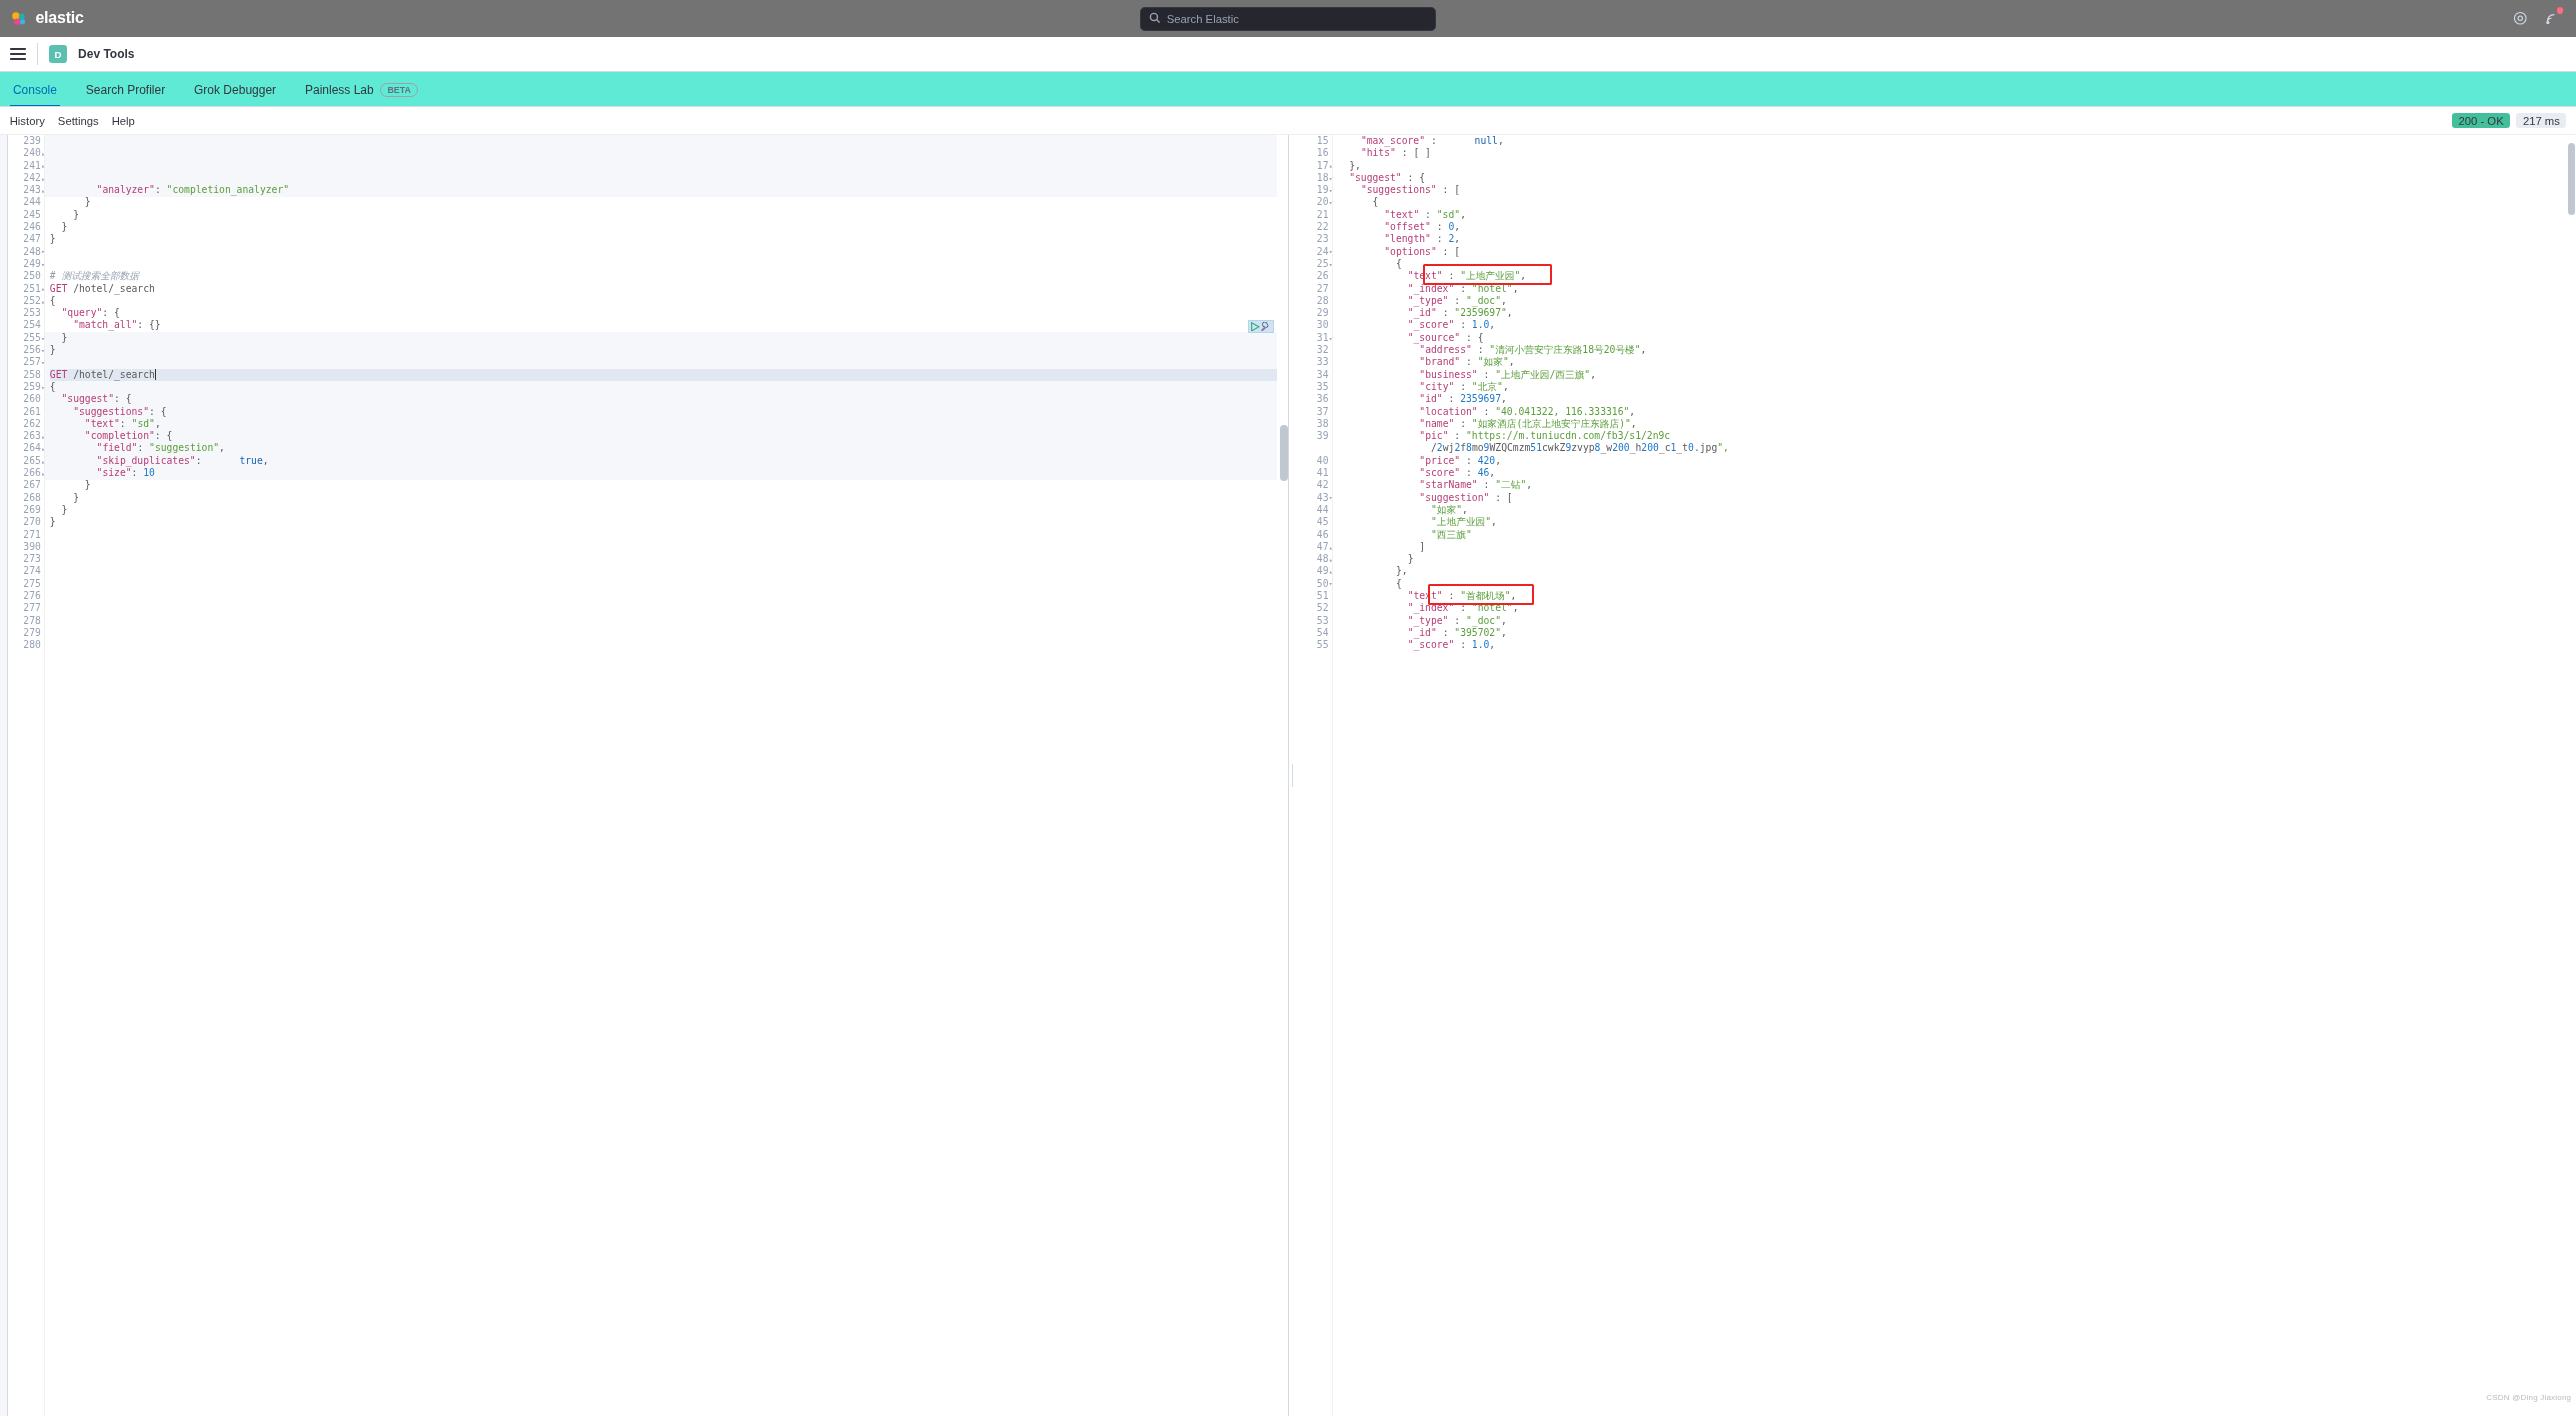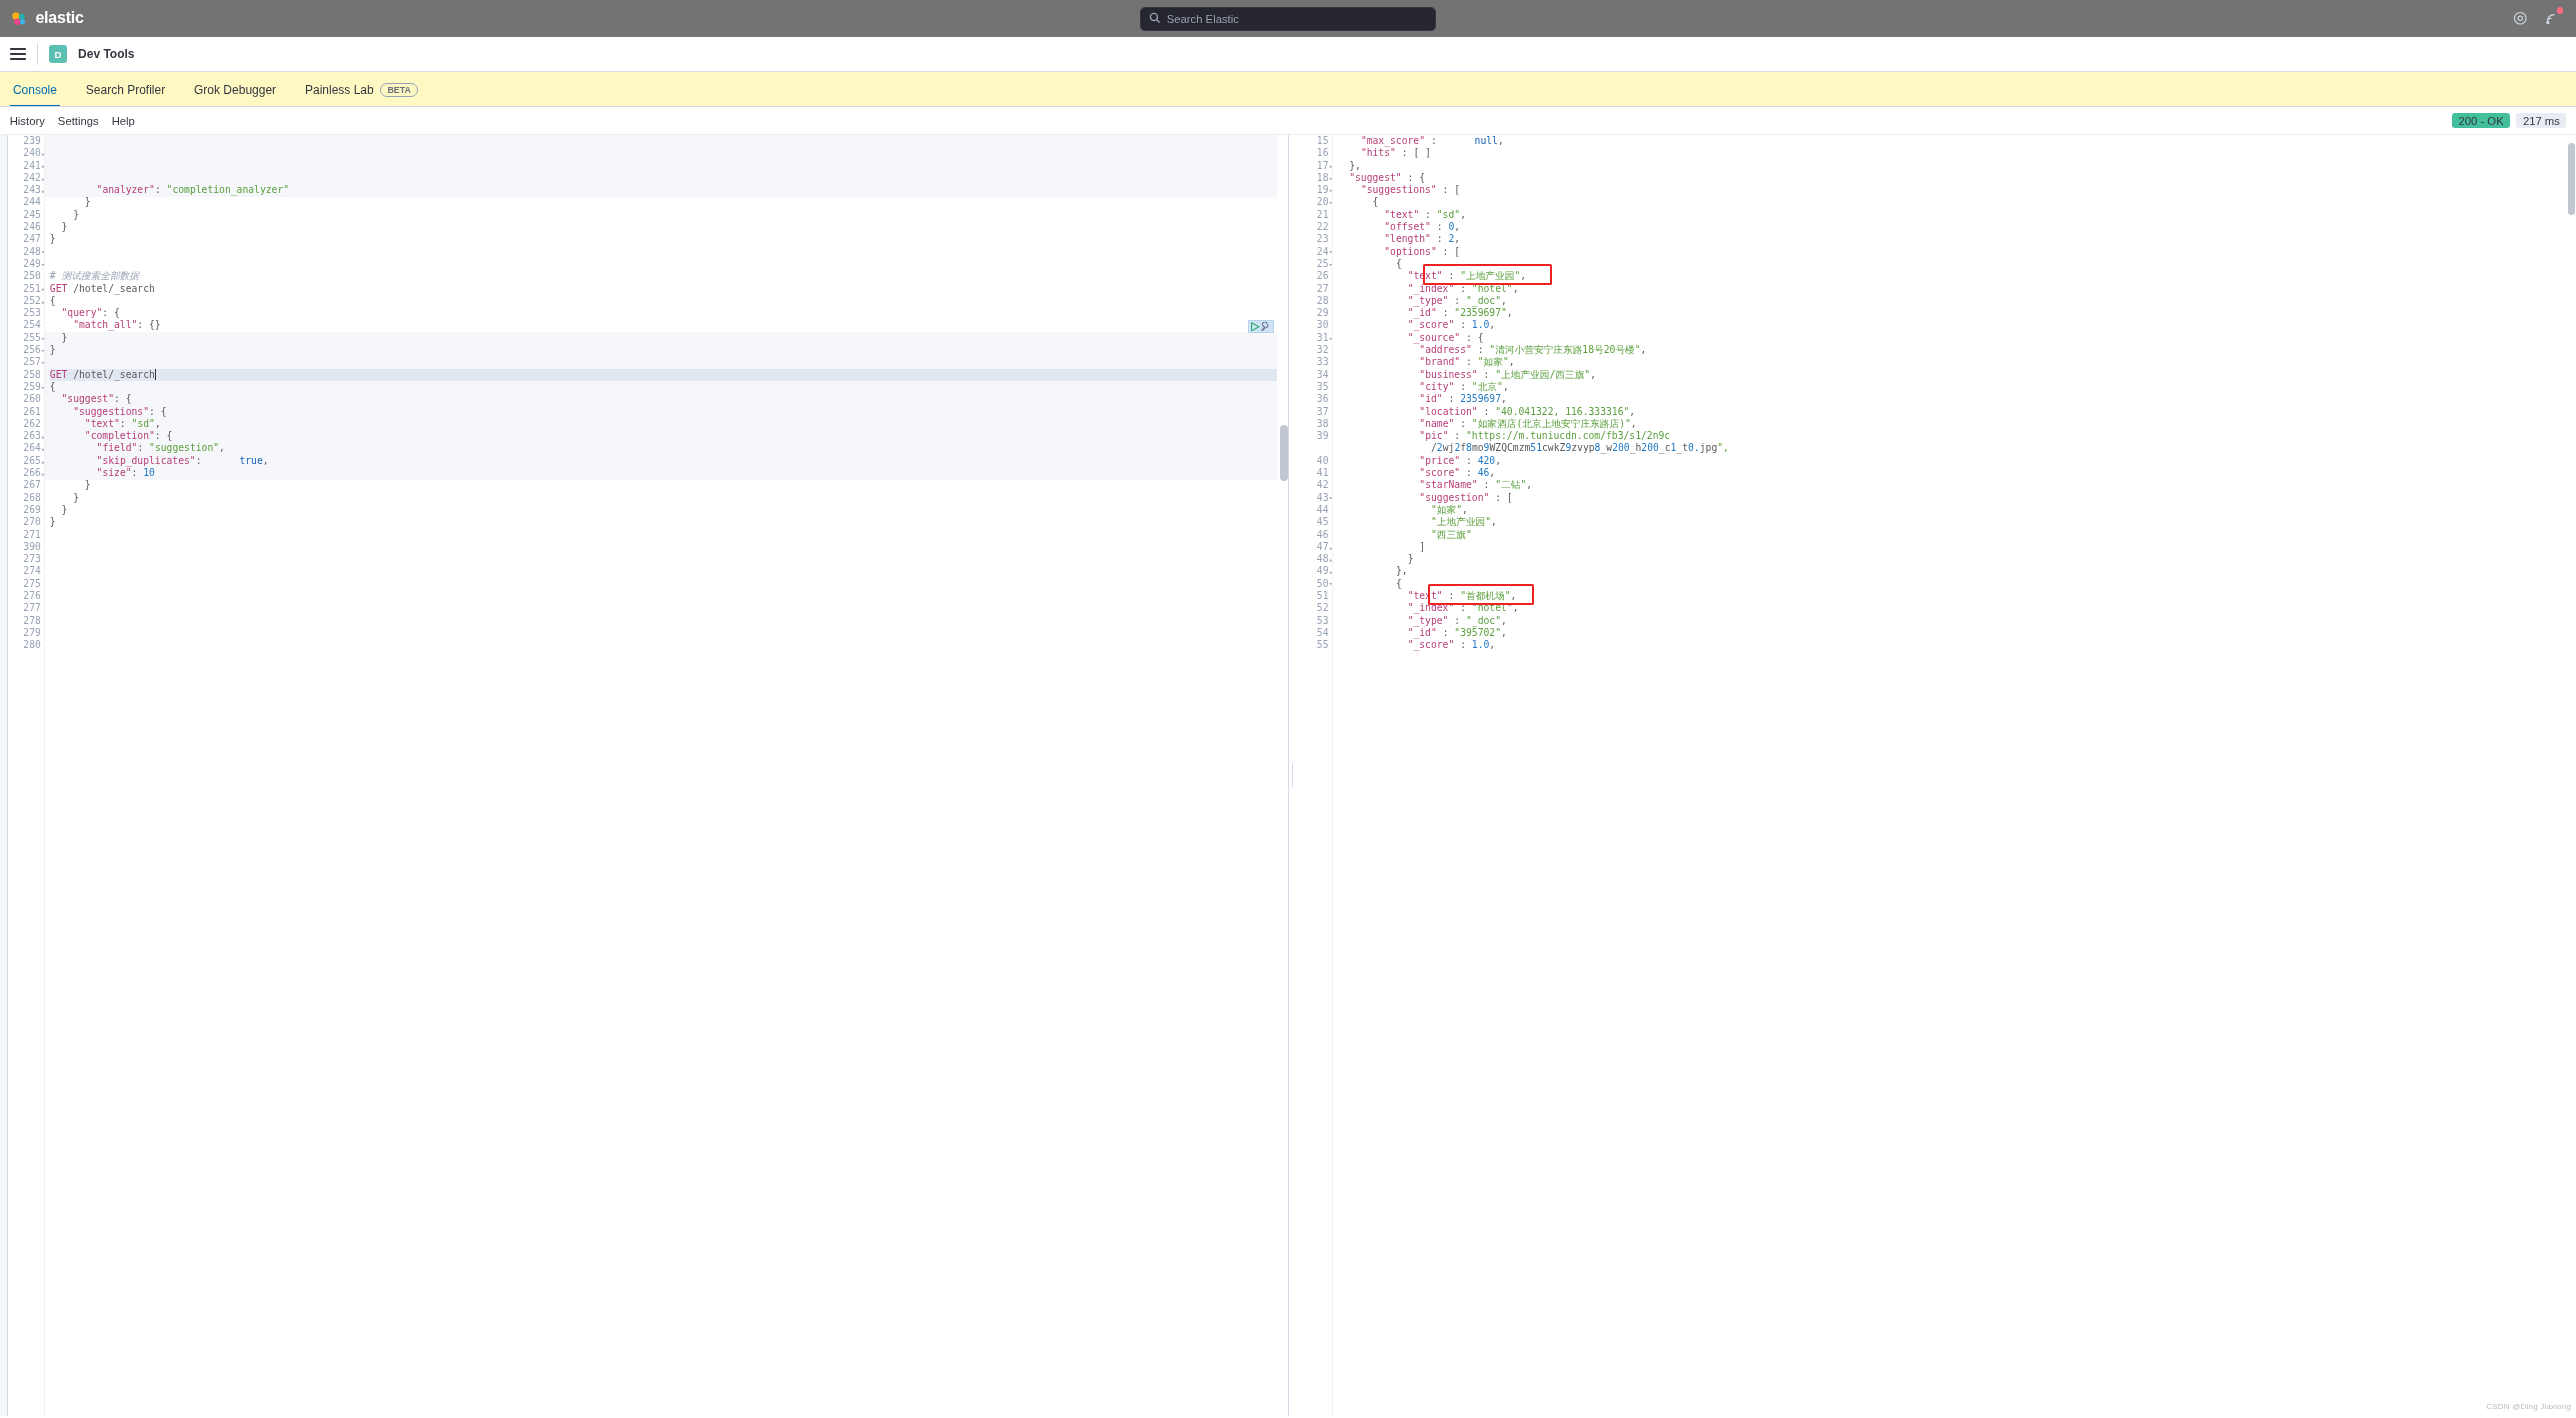"Console" .tabs-bar { background: #fef9c3 -> #5eead4 }
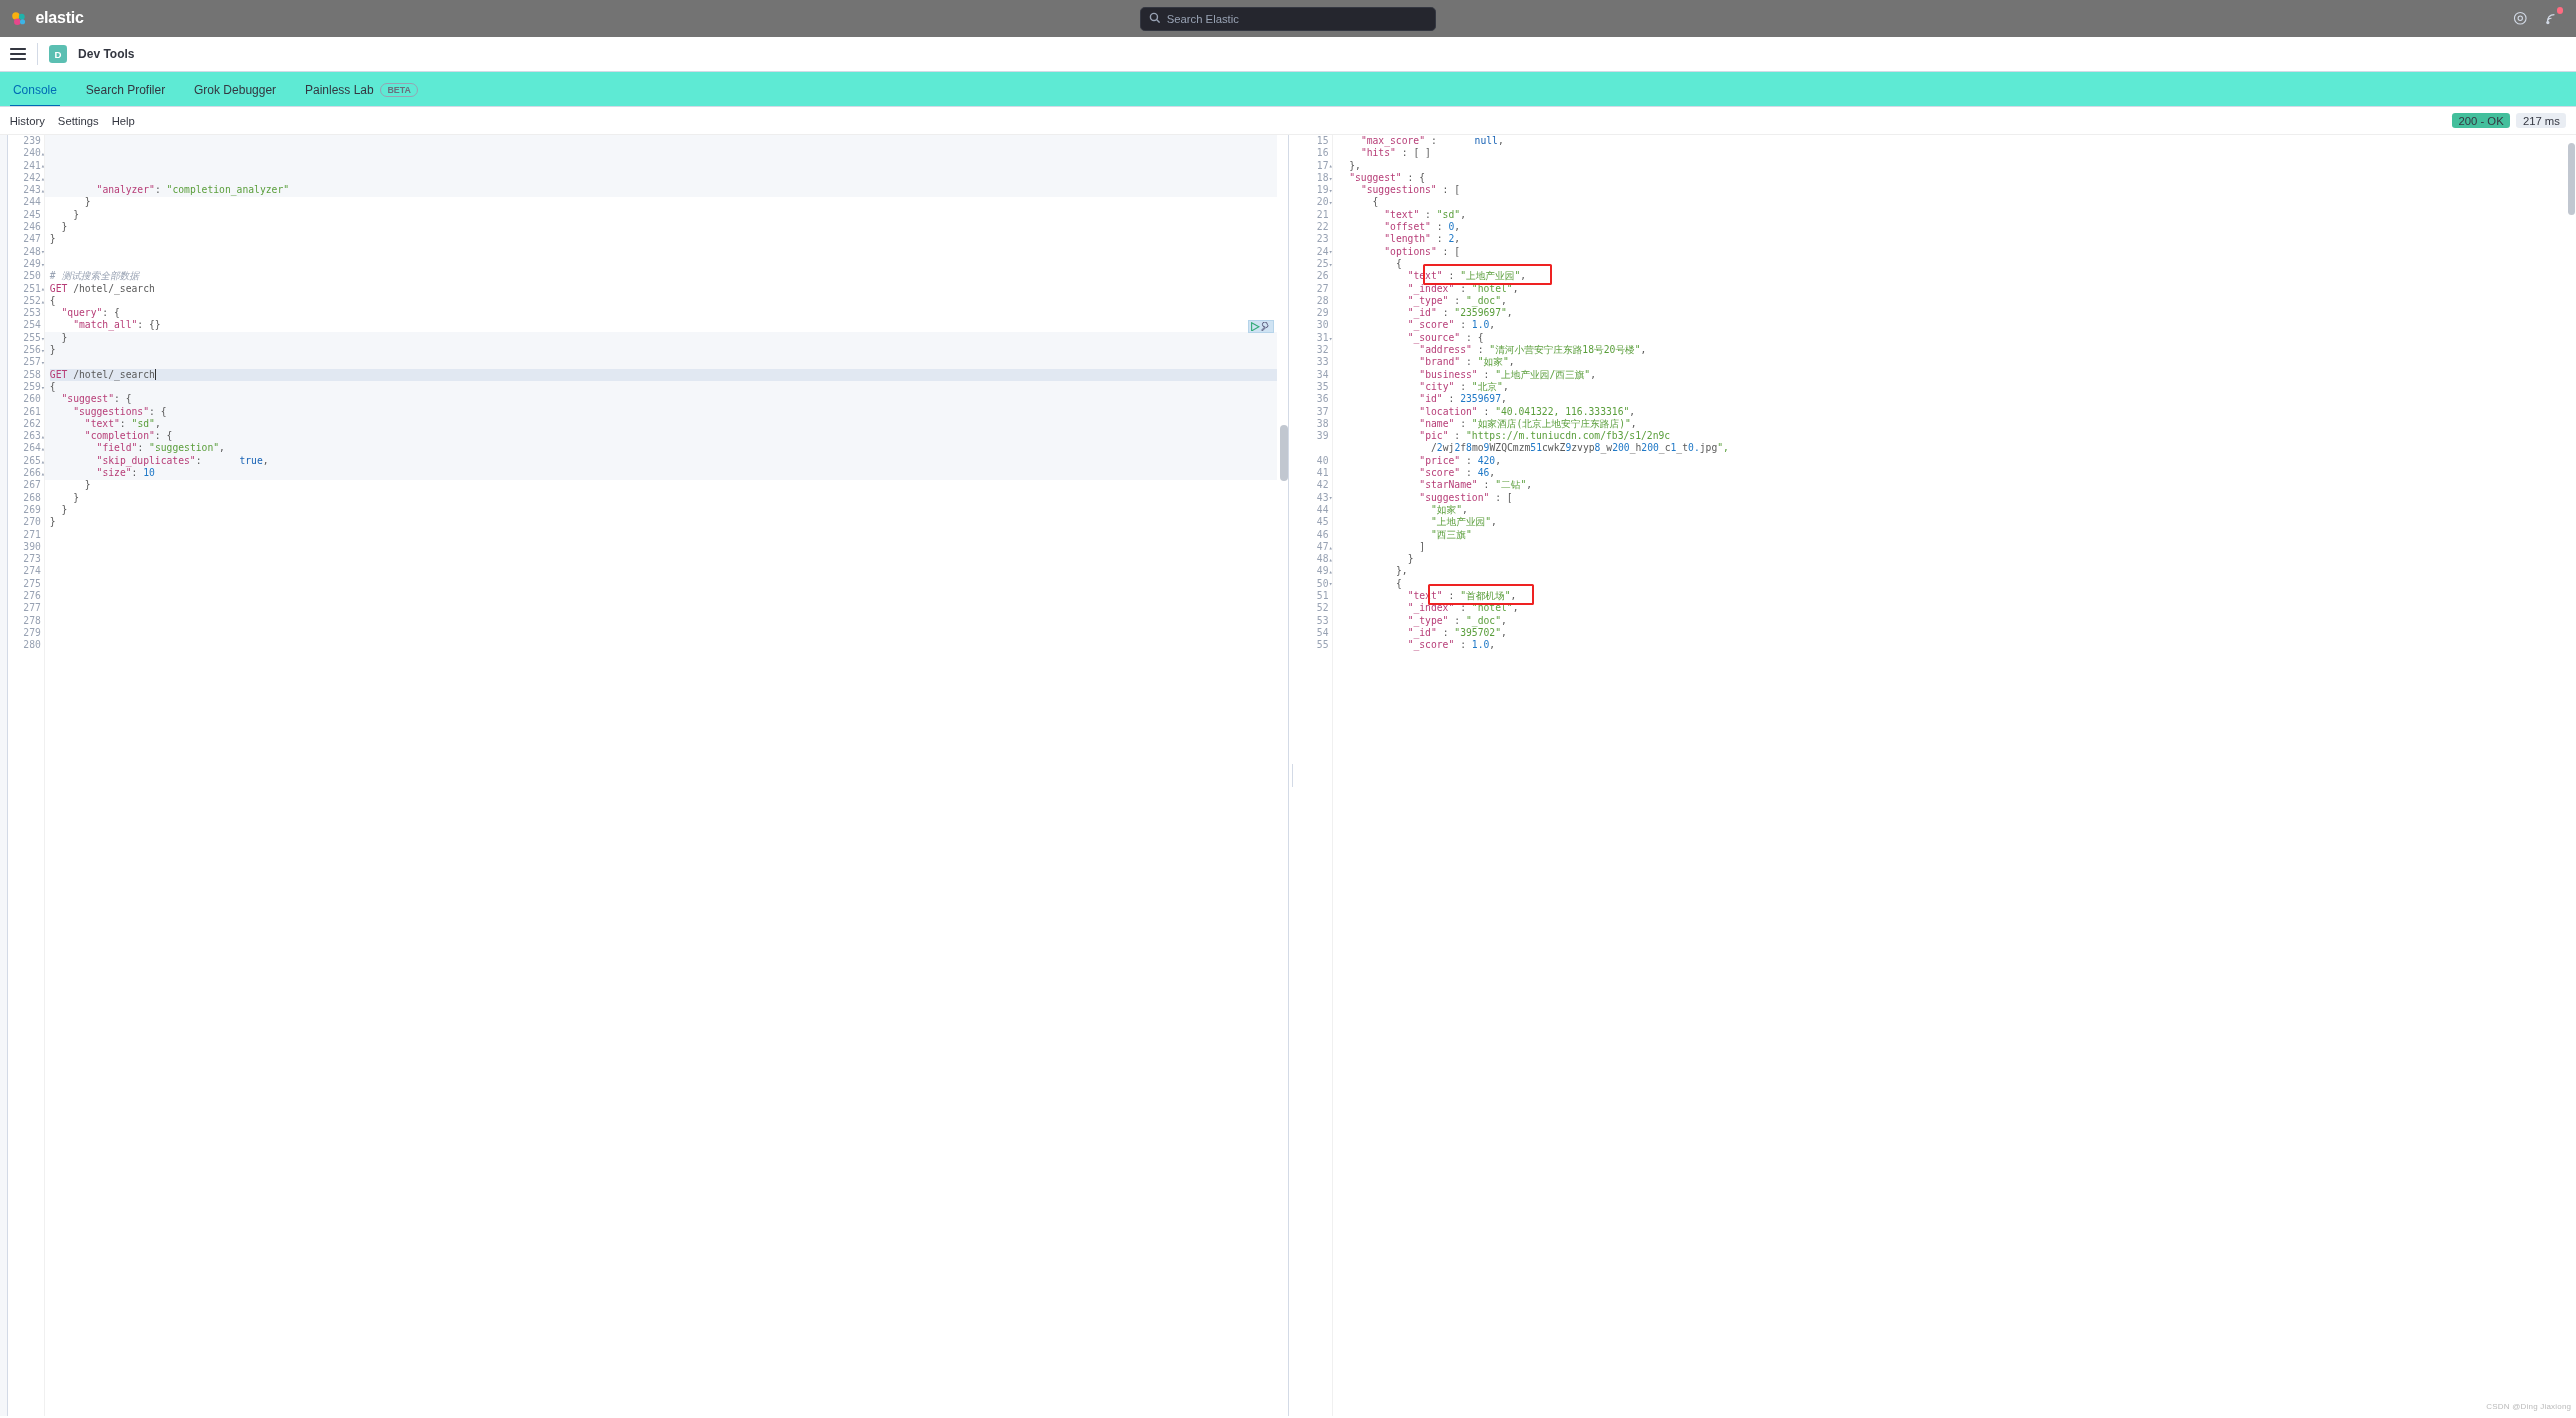"CSDN @Ding Jiaxiong" .watermark { bottom: 7px -> 16px }
